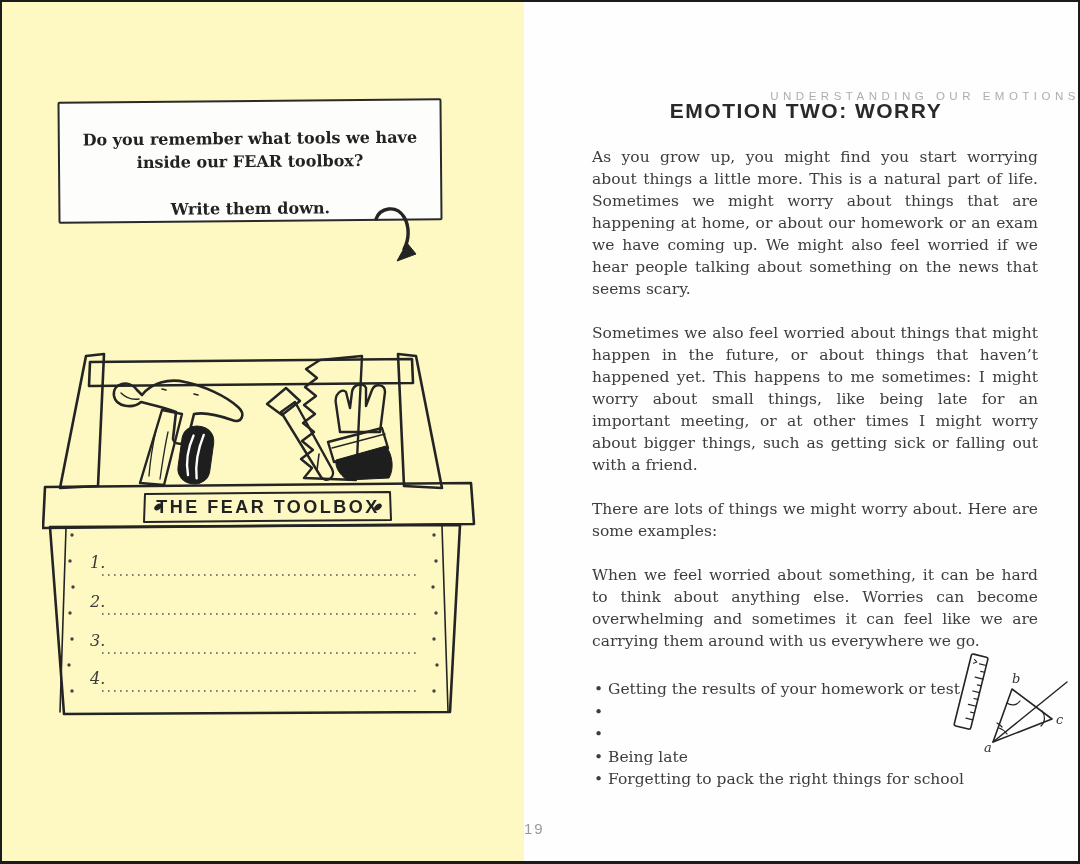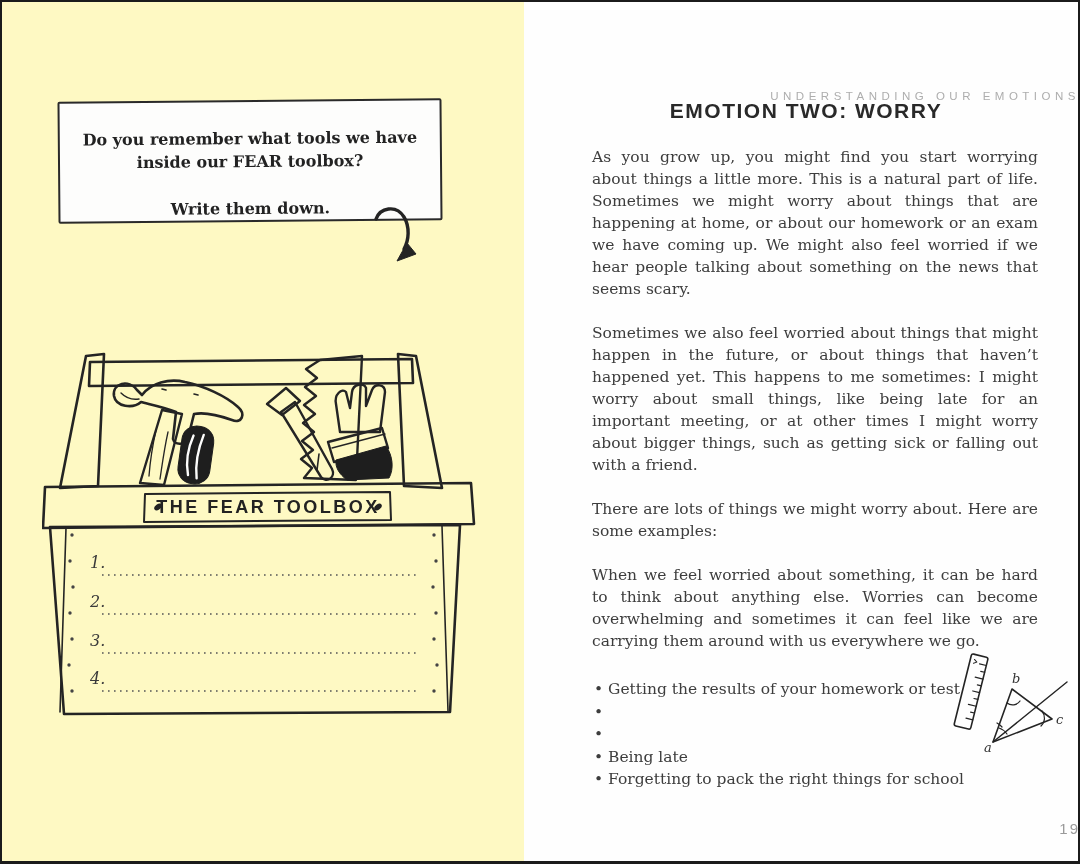"19" .page-number { text-align: right -> left }
